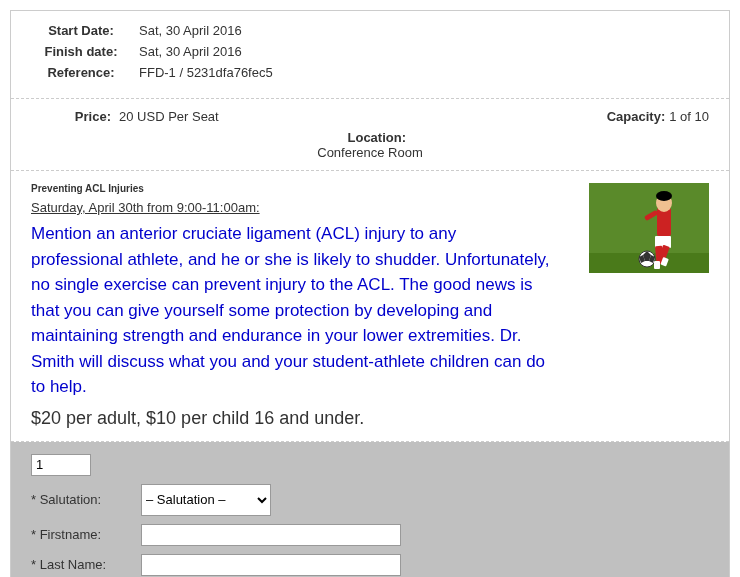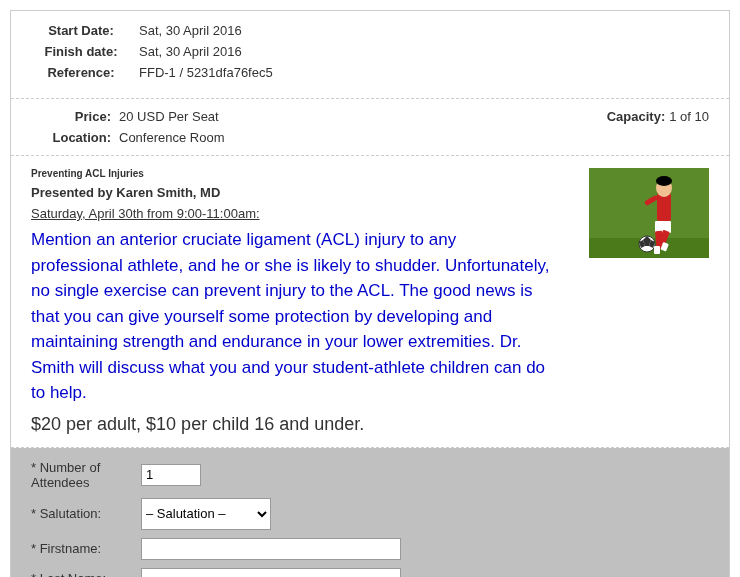"Location:" div.row { flex-direction: none -> column }
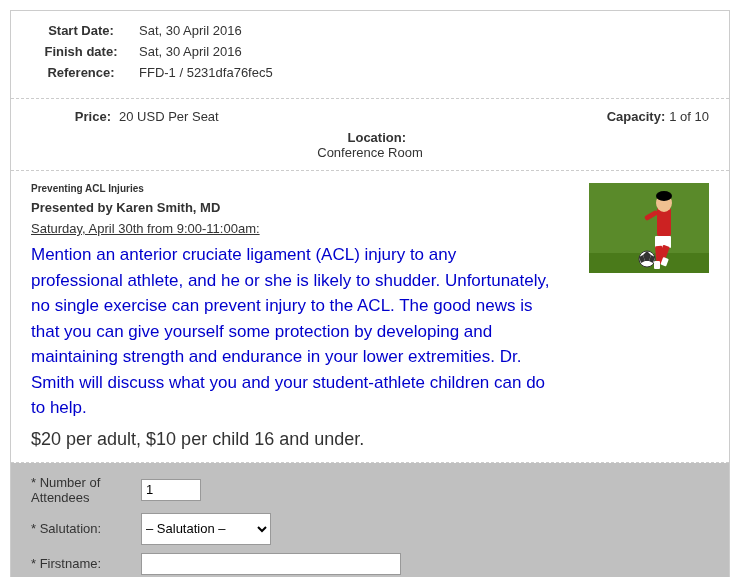"Presented by Karen Smith, MD" div.content-presenter { html: <div> <span>Presented by </span><span>Karen Smith, MD</span> </div> -> none }
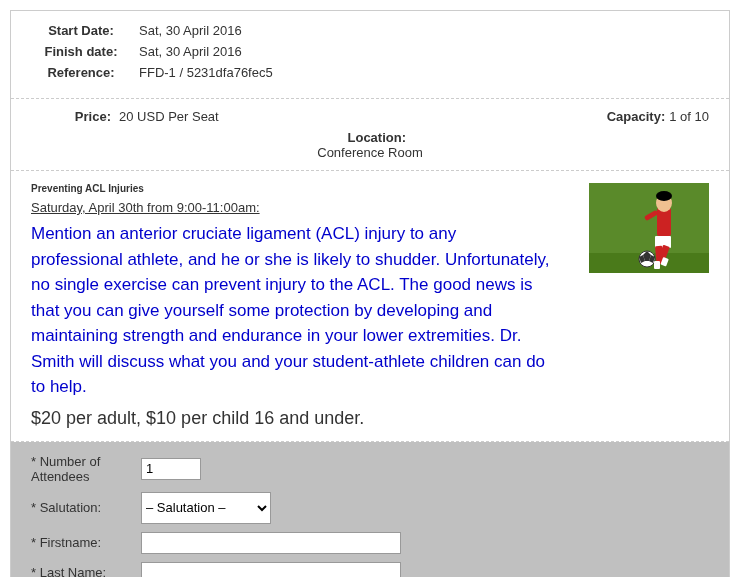"* Number of Attendees" label.form-label { html: <label>* Number of Attendees</label> -> none }
